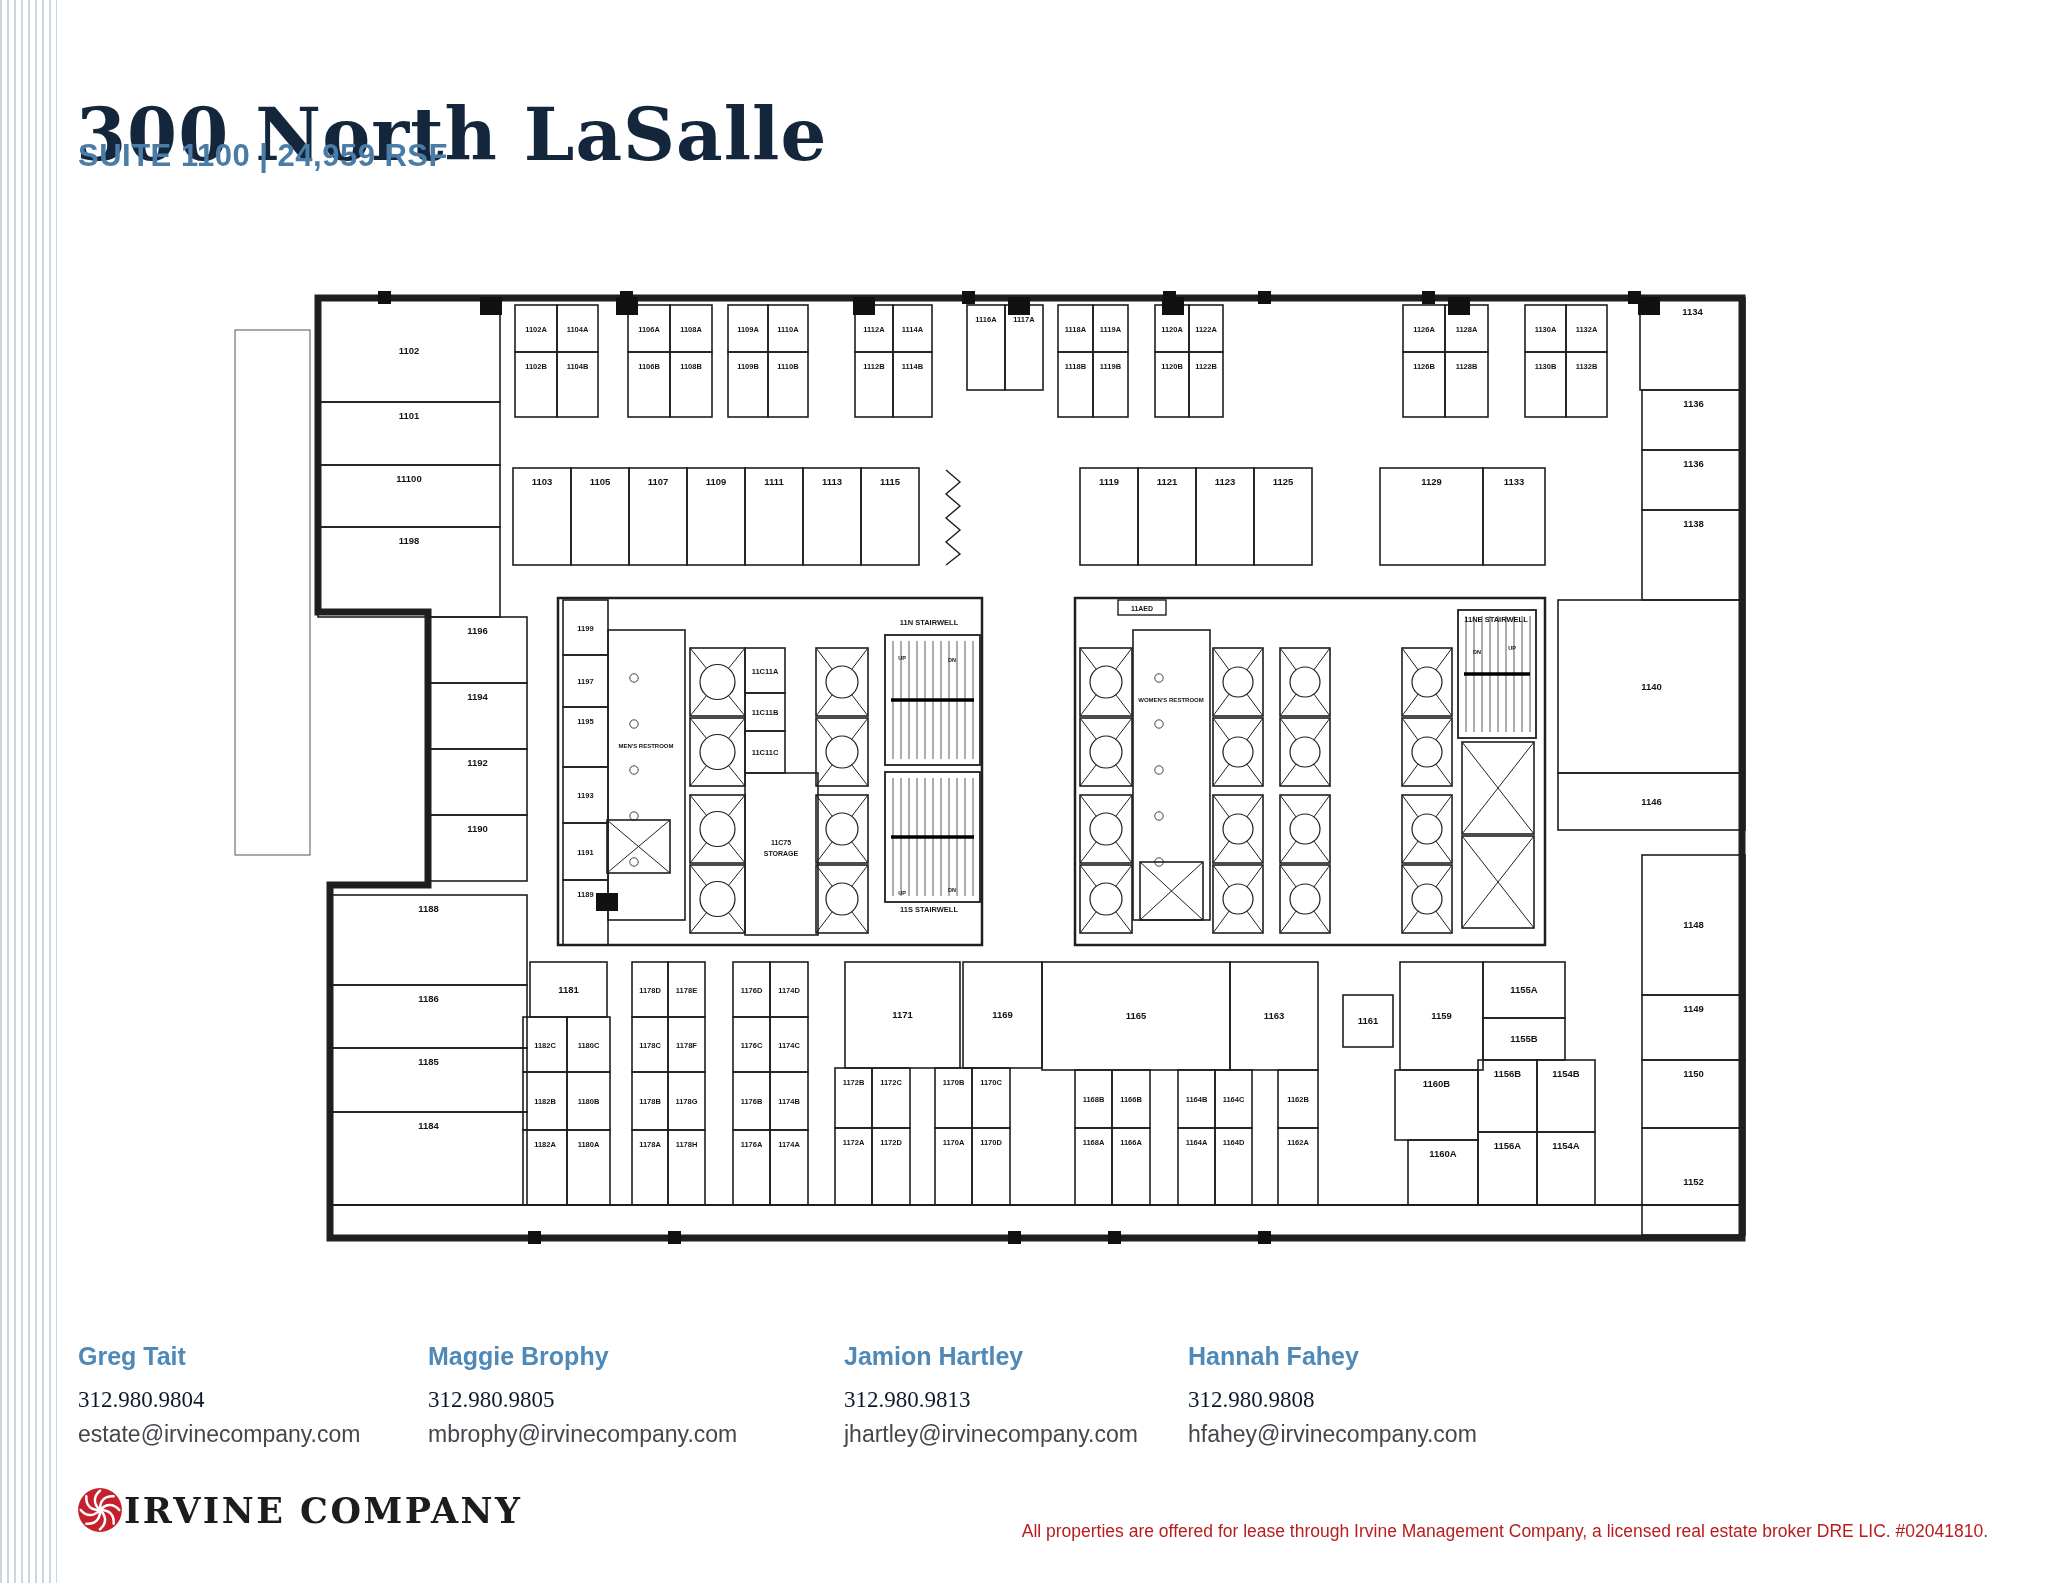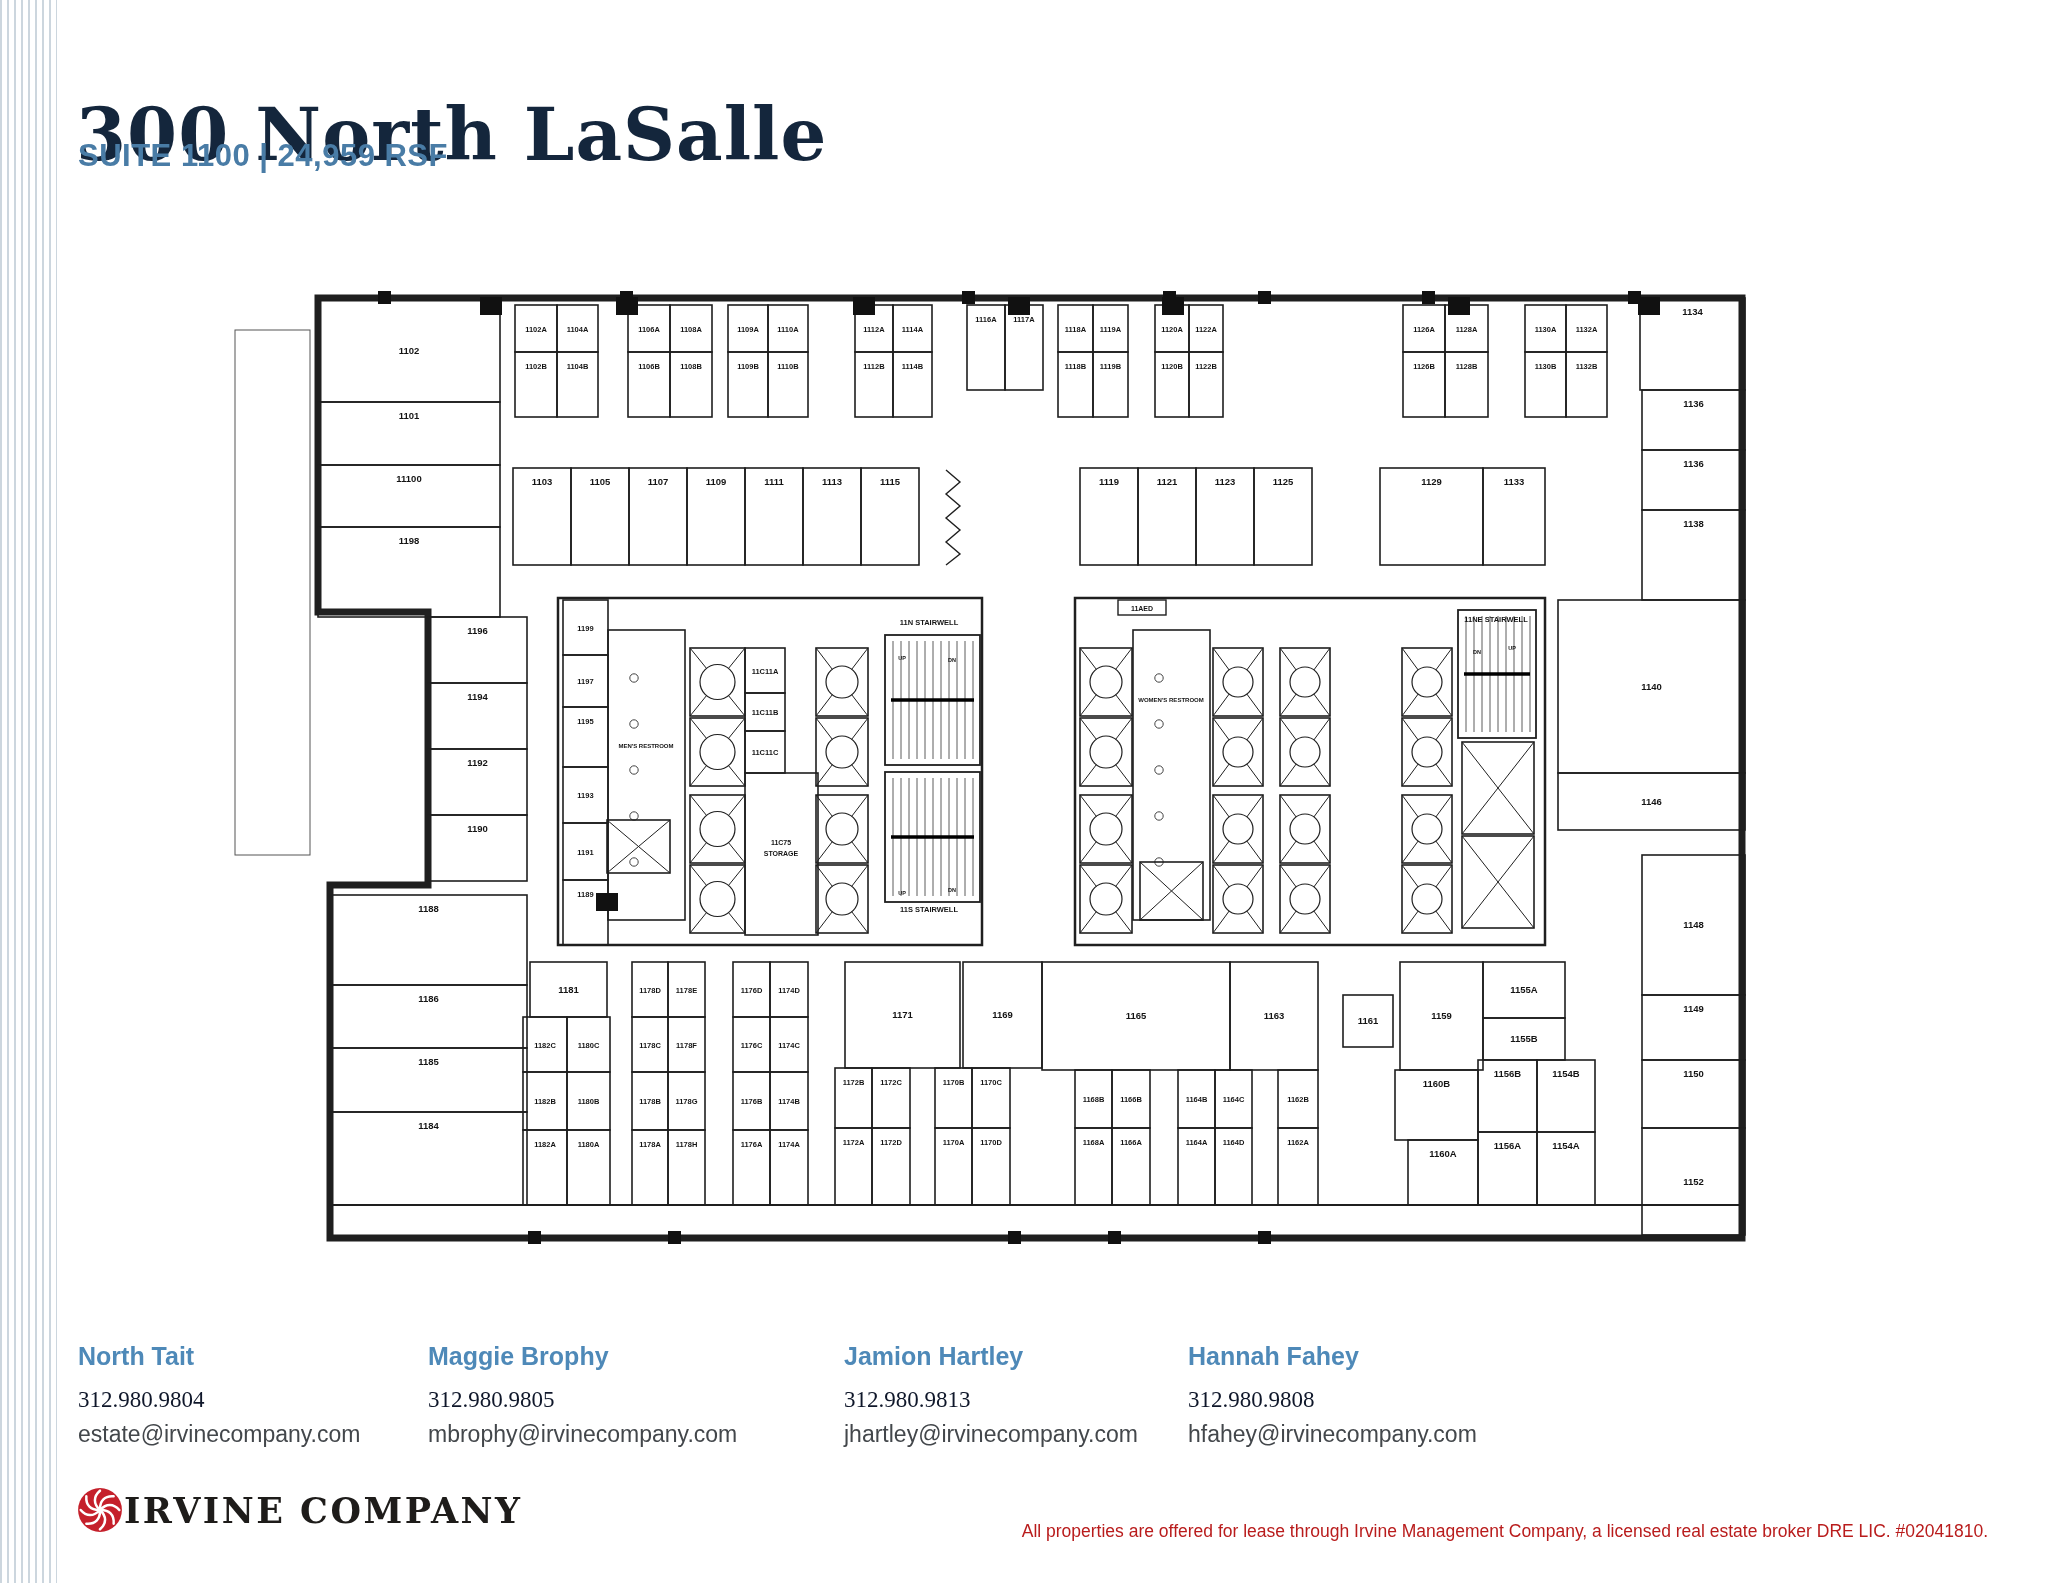"North Tait" div.cname { text: North -> Greg }
